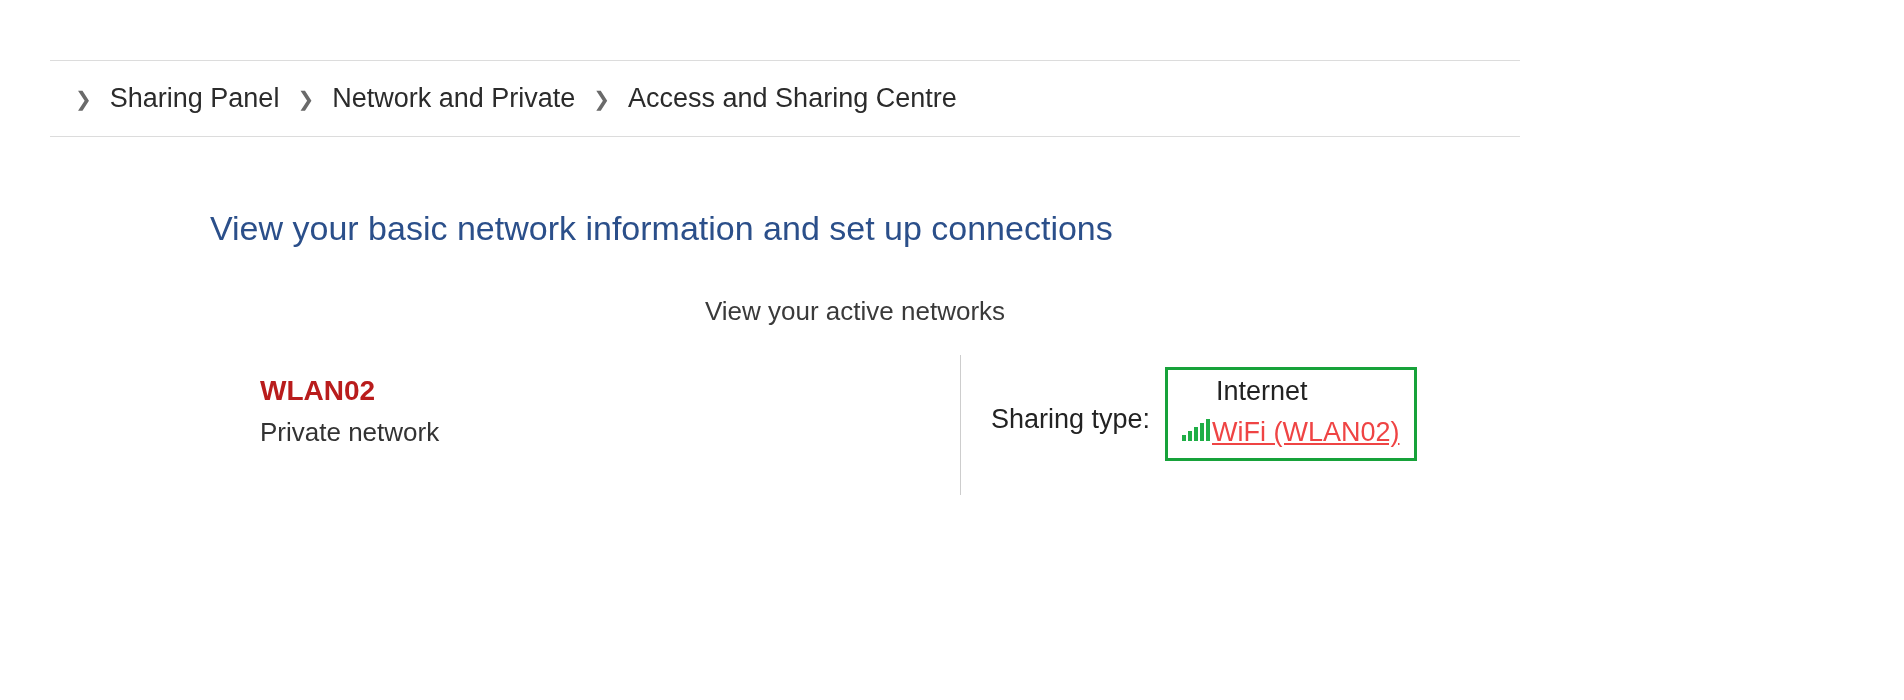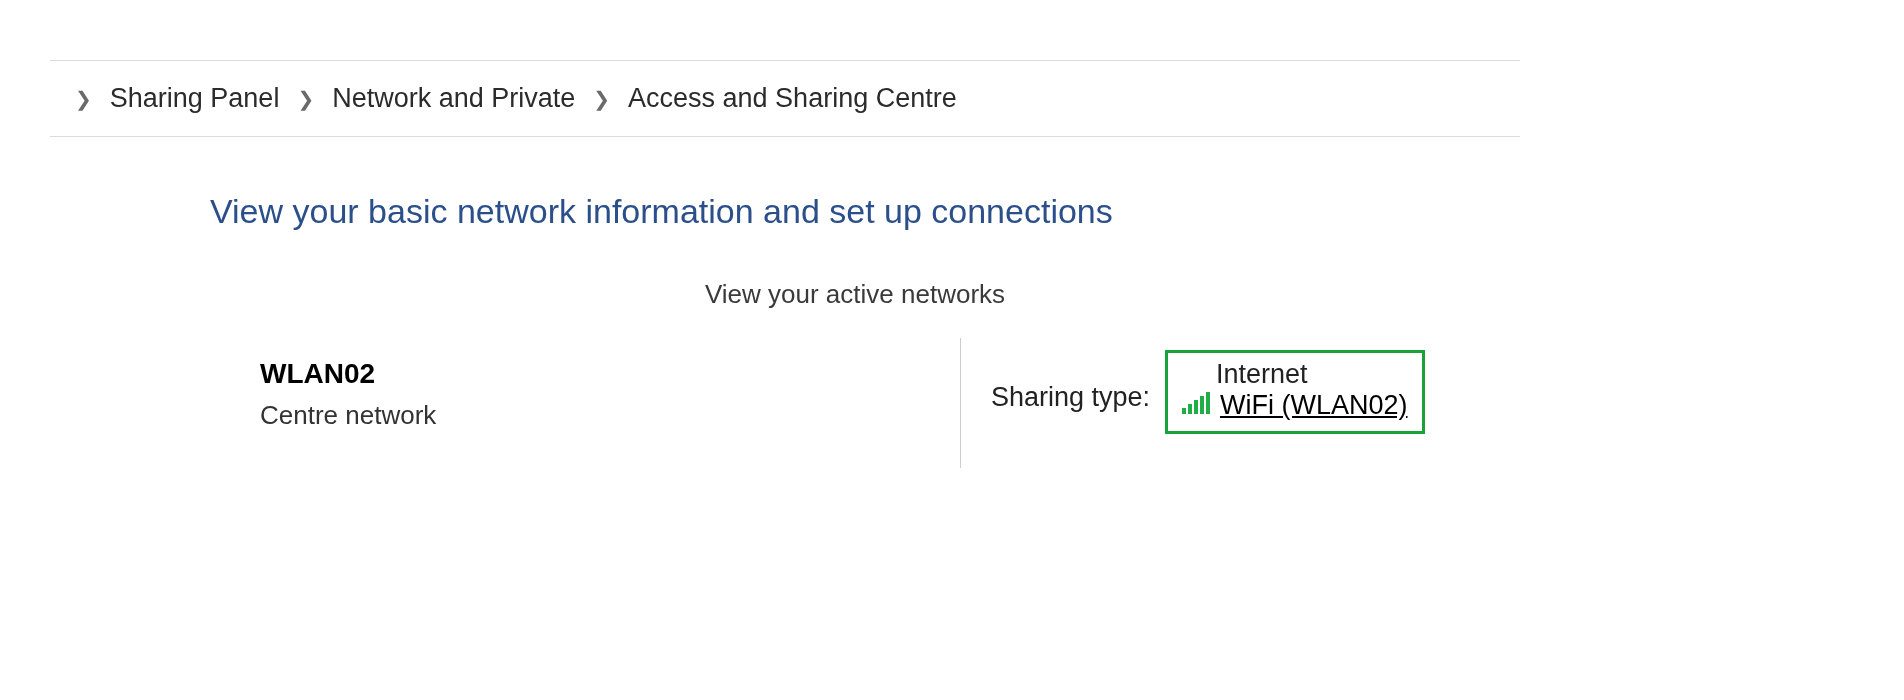"View your basic network information" .page-heading { margin: 15px 0 48px 0 -> 32px 0 48px 0 }
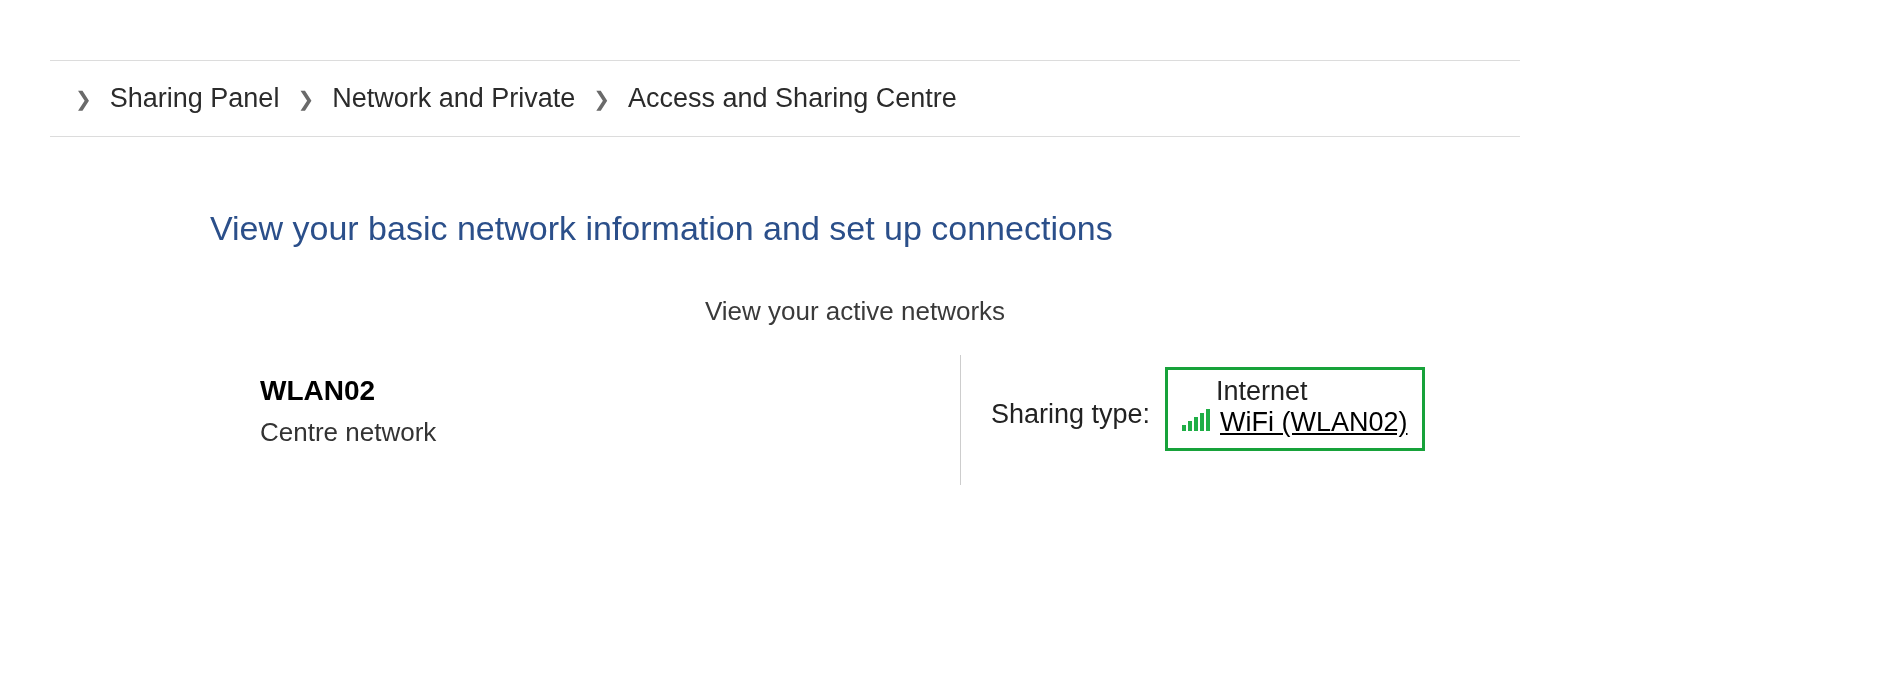"WLAN02" .net-name { color: #000000 -> #b91c1c }
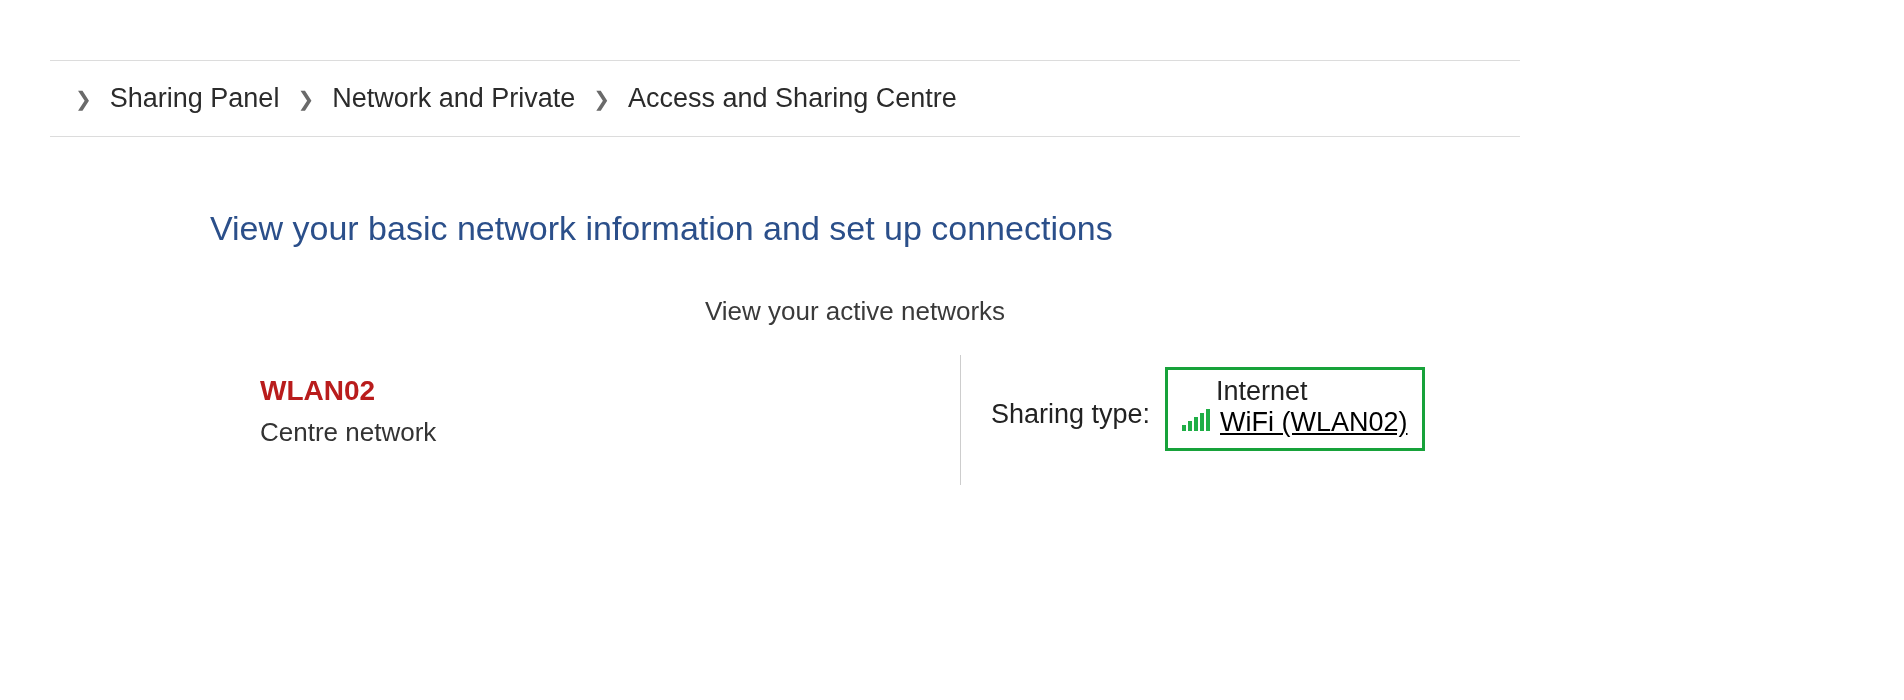"Internet" div.kv-value { margin-bottom: none -> 10px }
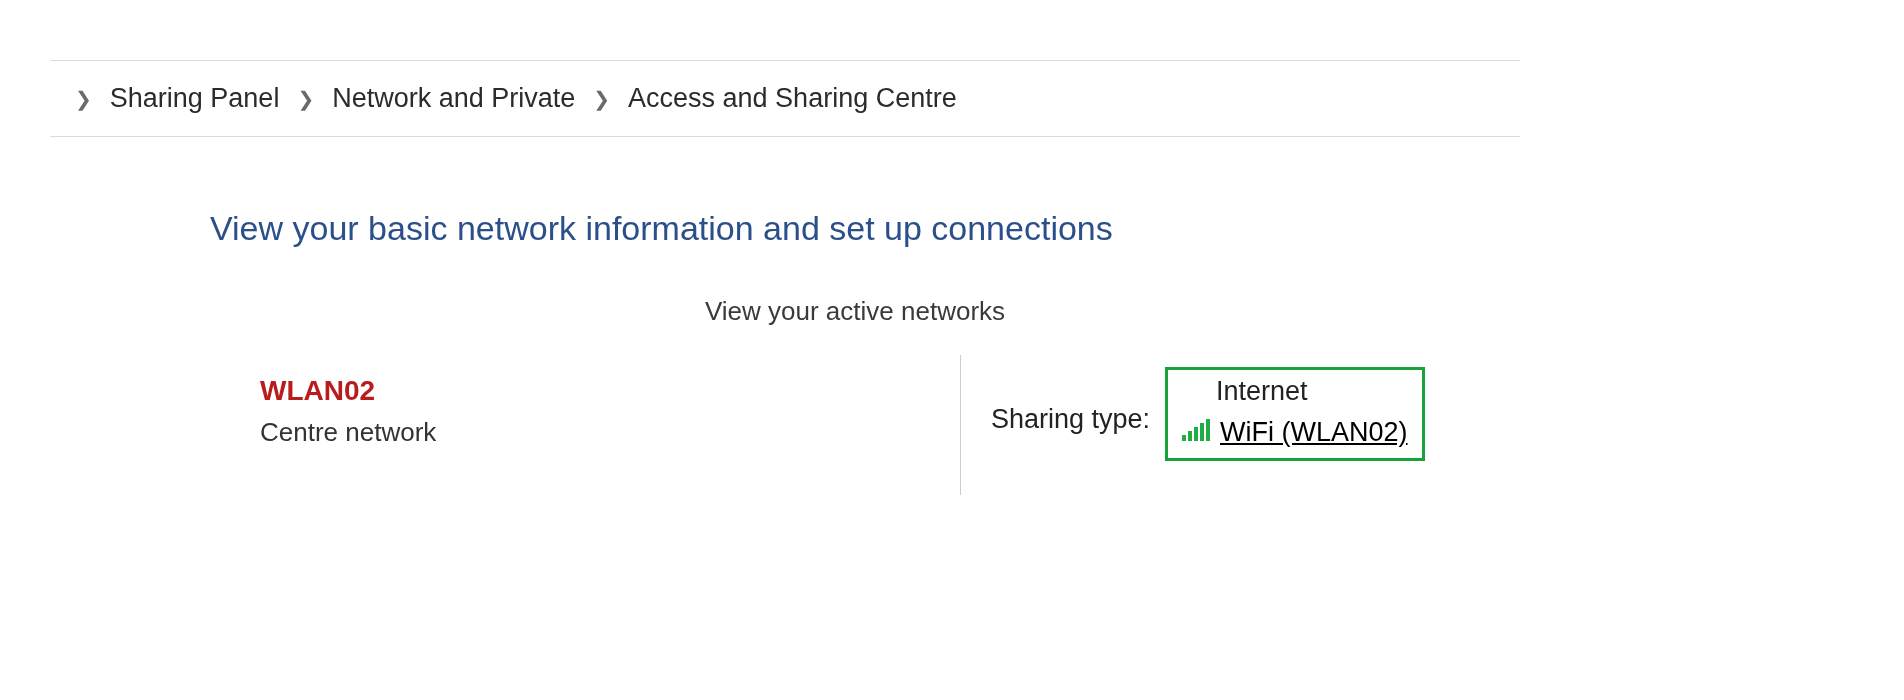"Centre network" div.net-type { text: Centre -> Private }
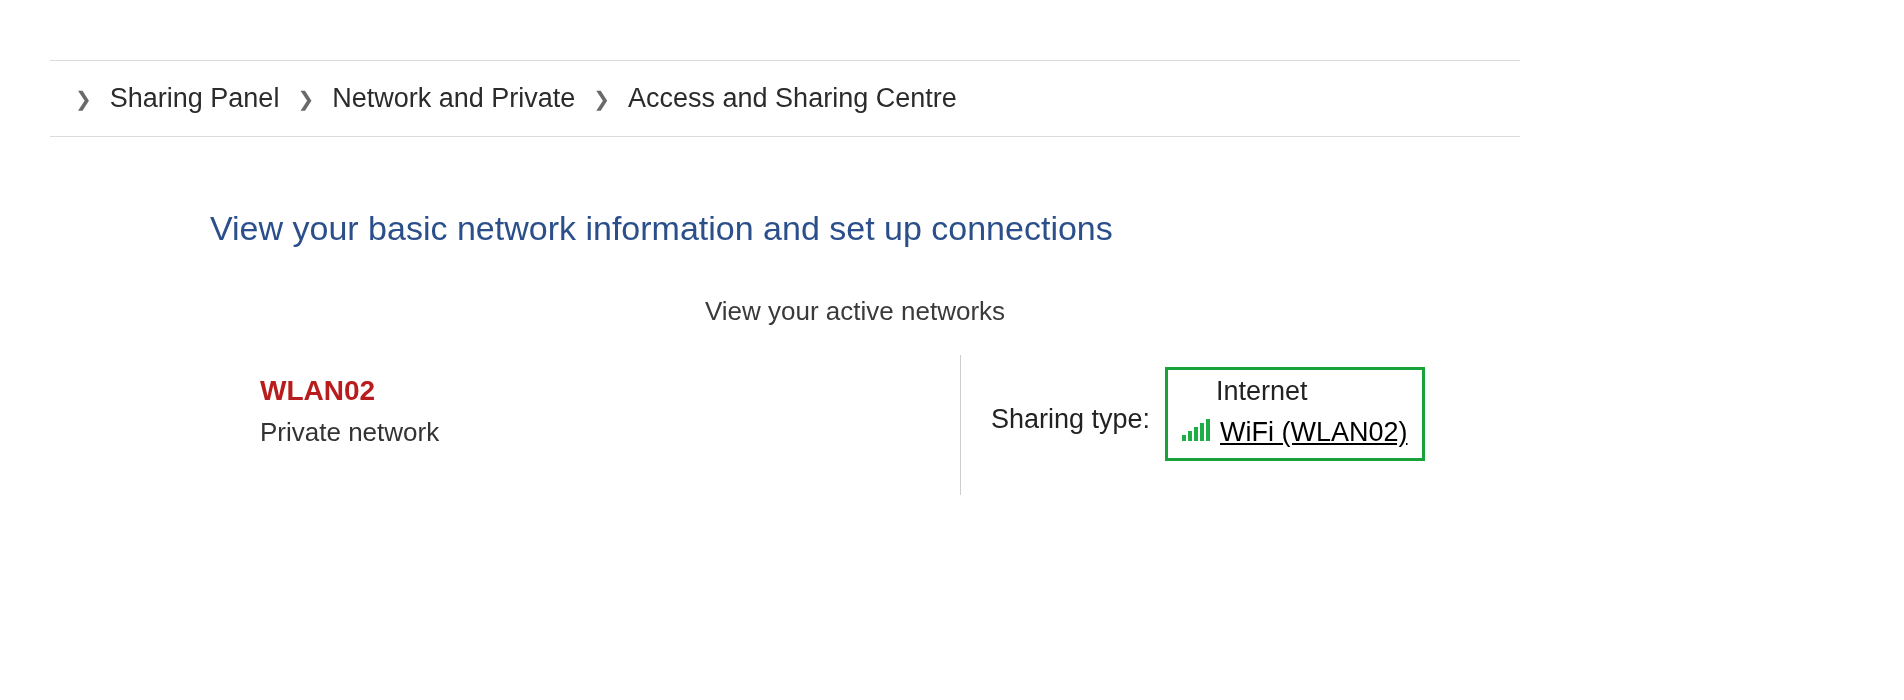"WiFi (WLAN02)" .wifi-link { color: #000000 -> #ef4444; margin-left: 8px -> none }
